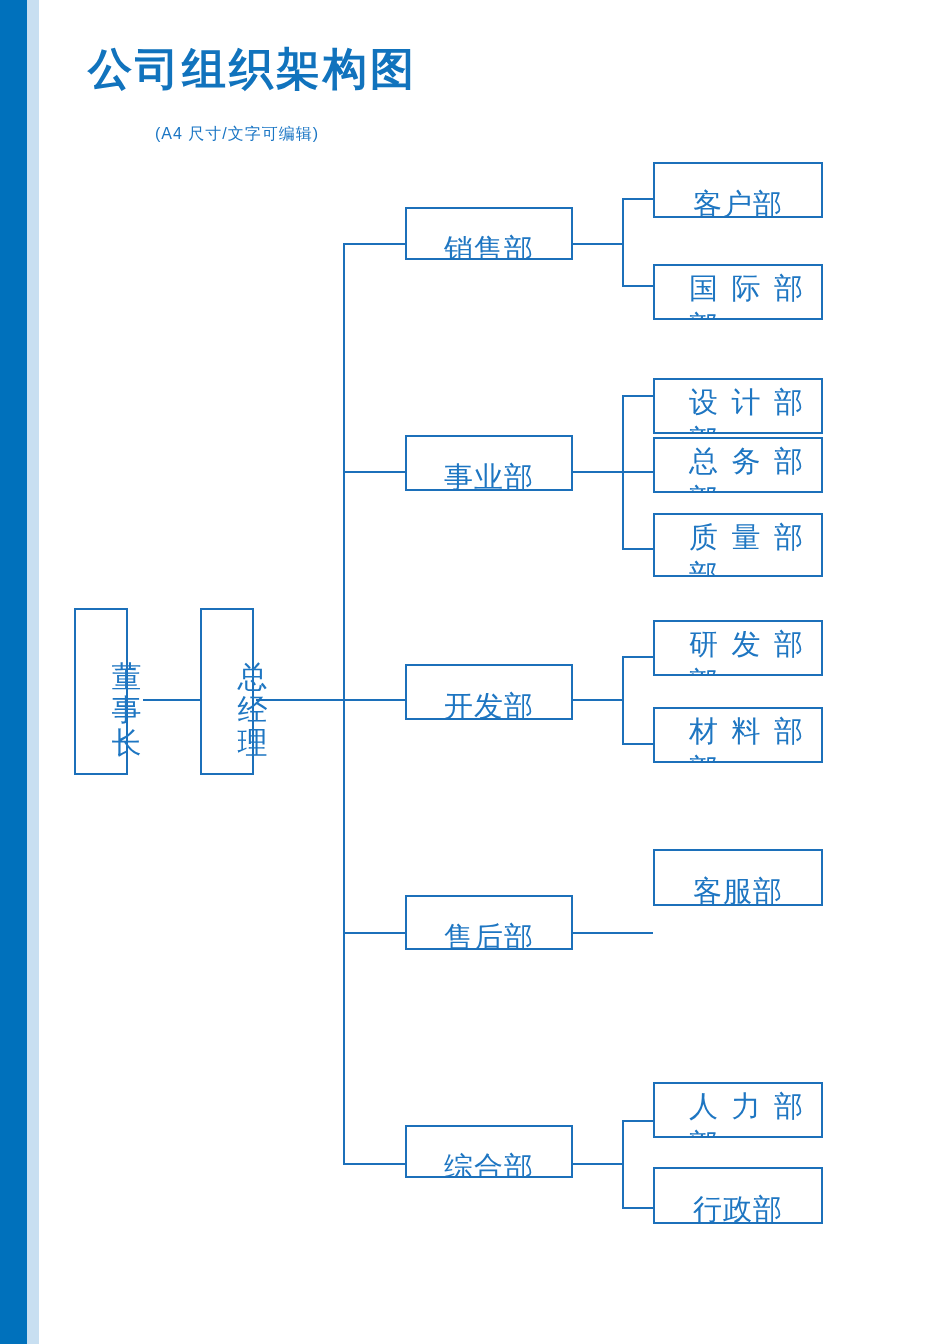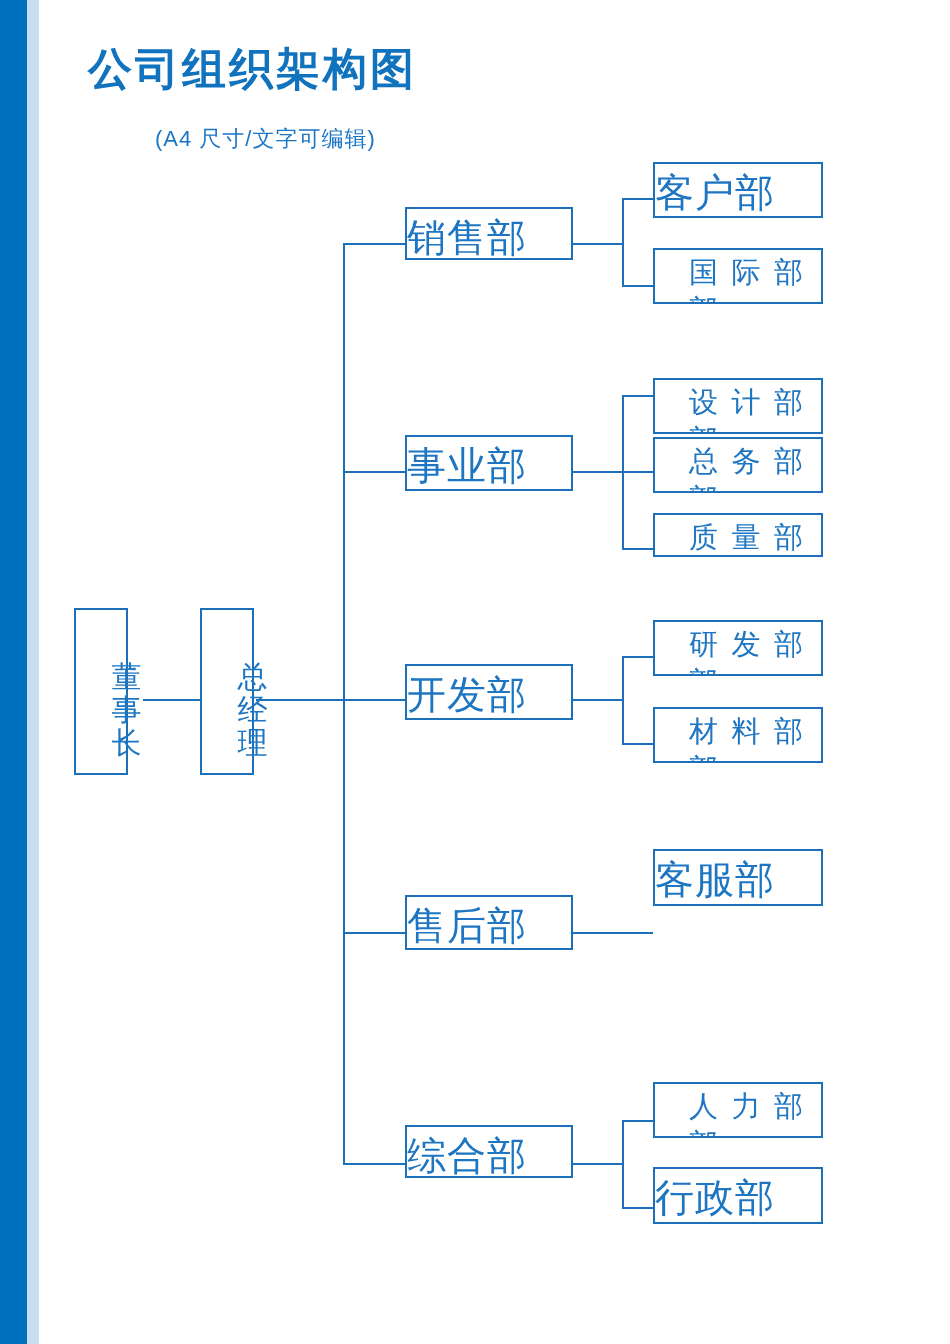"(A4 尺寸/文字可编辑)" .subtitle { font-size: 22px -> 16px }
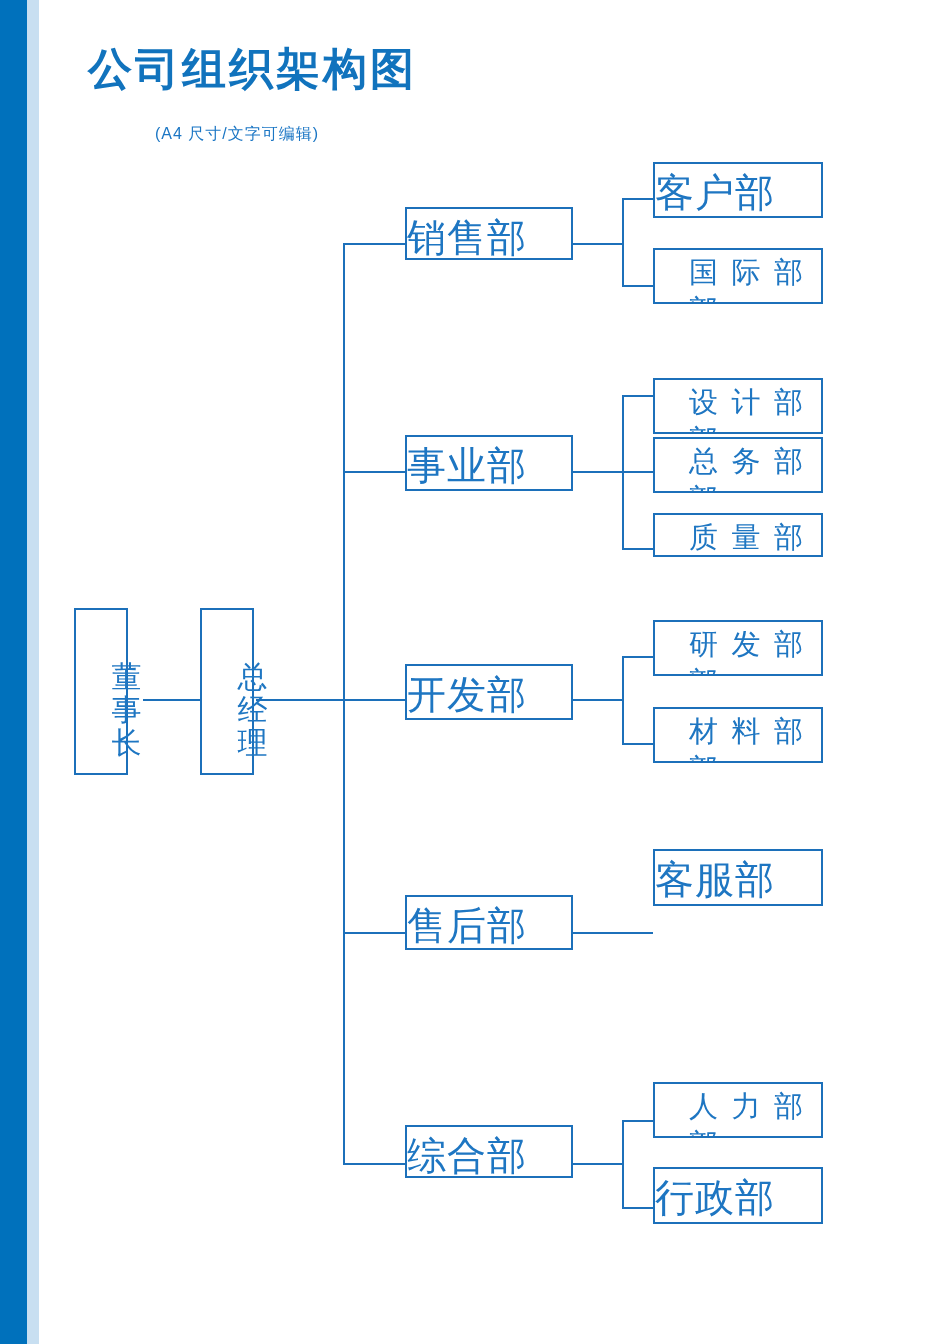"客户部" .plain-label { font-size: 39px -> 29px; padding-top: 13px -> 24px; text-align: left -> center }
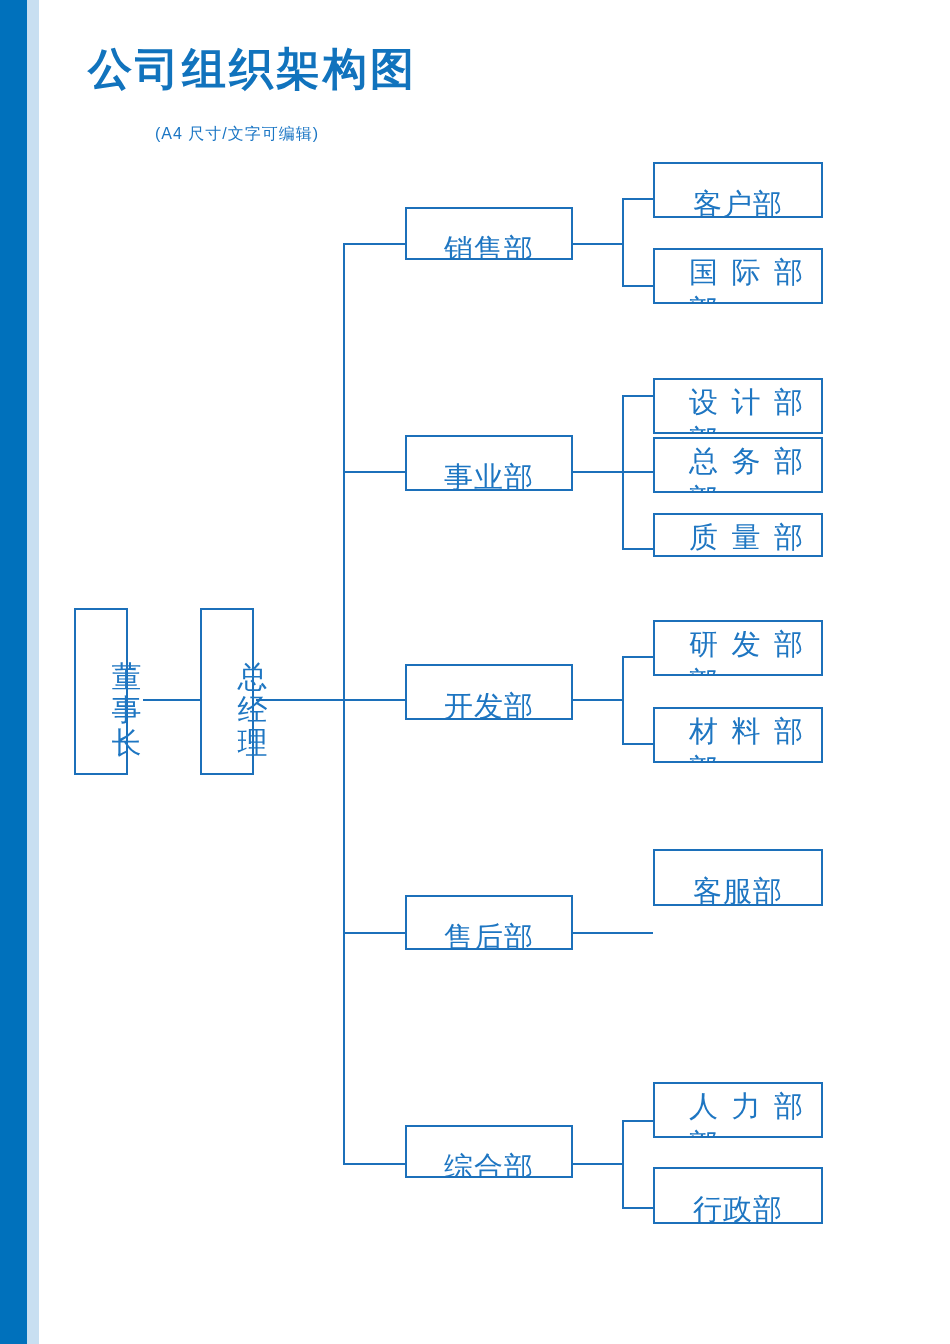"国际部" div.box { top: 248px -> 264px }
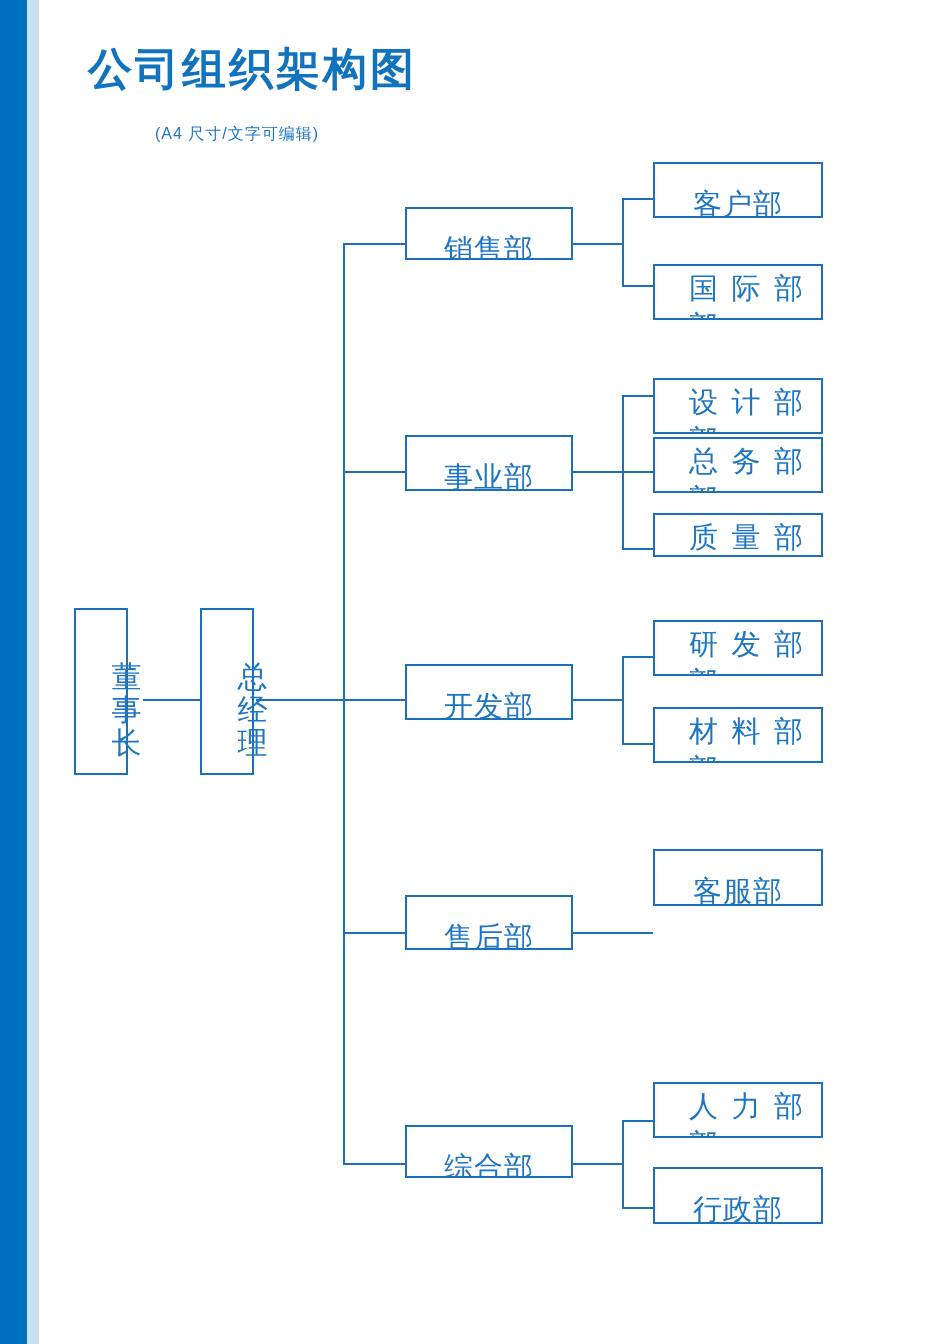"质量部" div.box { height: 44px -> 64px }
